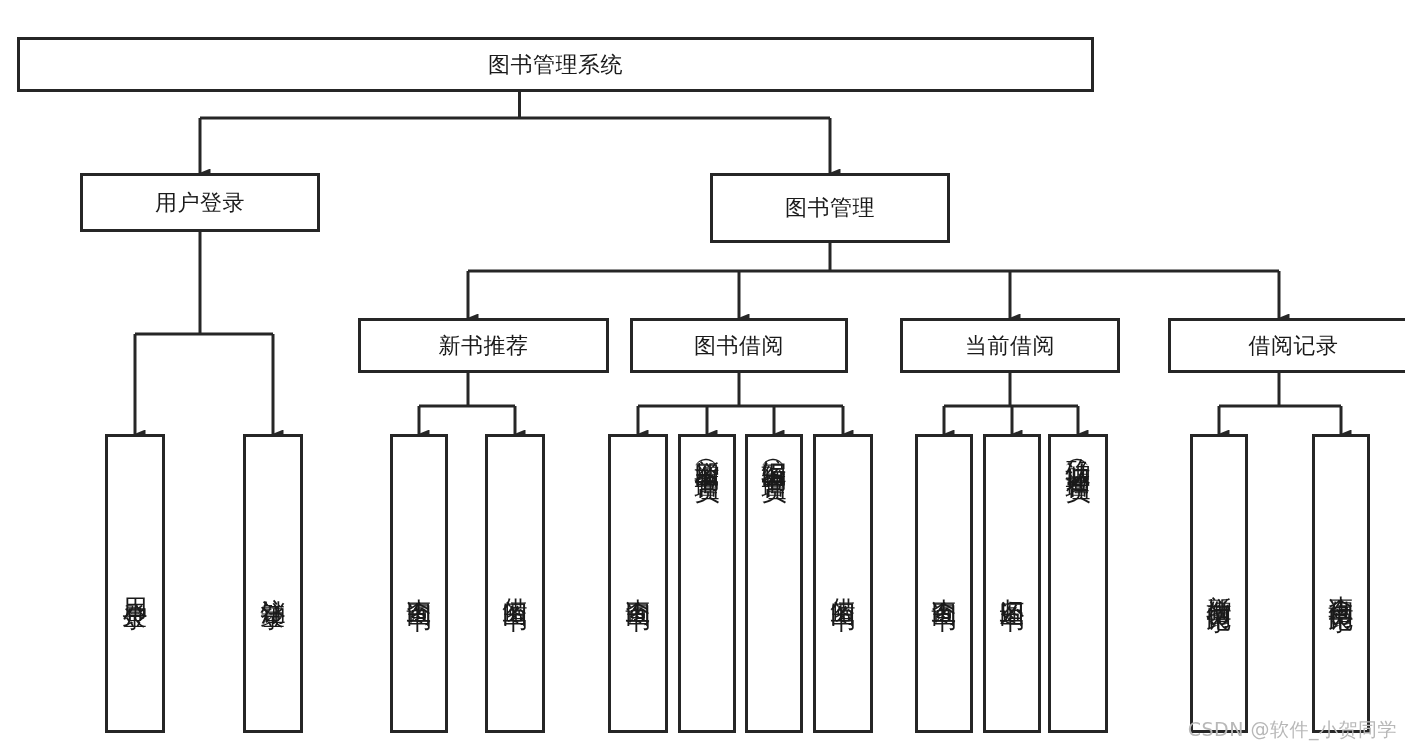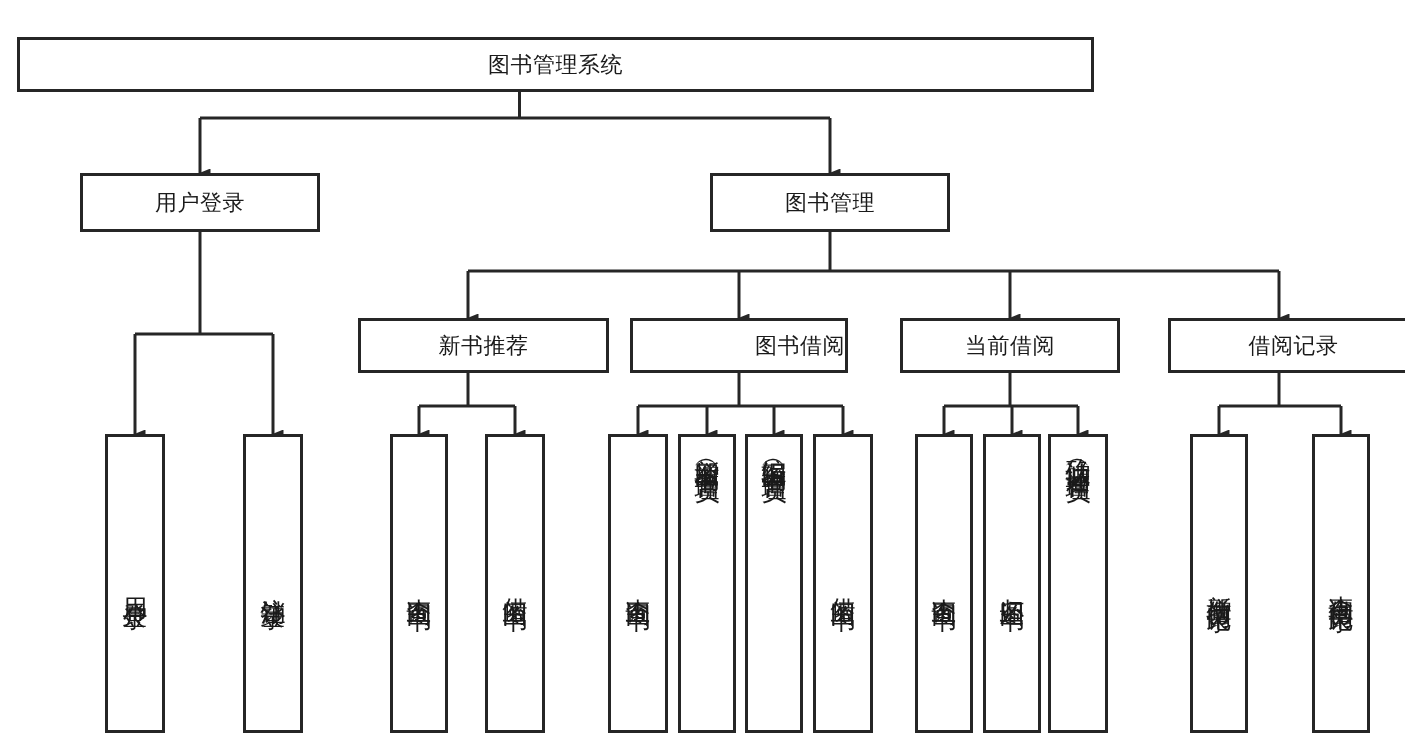"图书管理" div.node { height: 59px -> 70px }
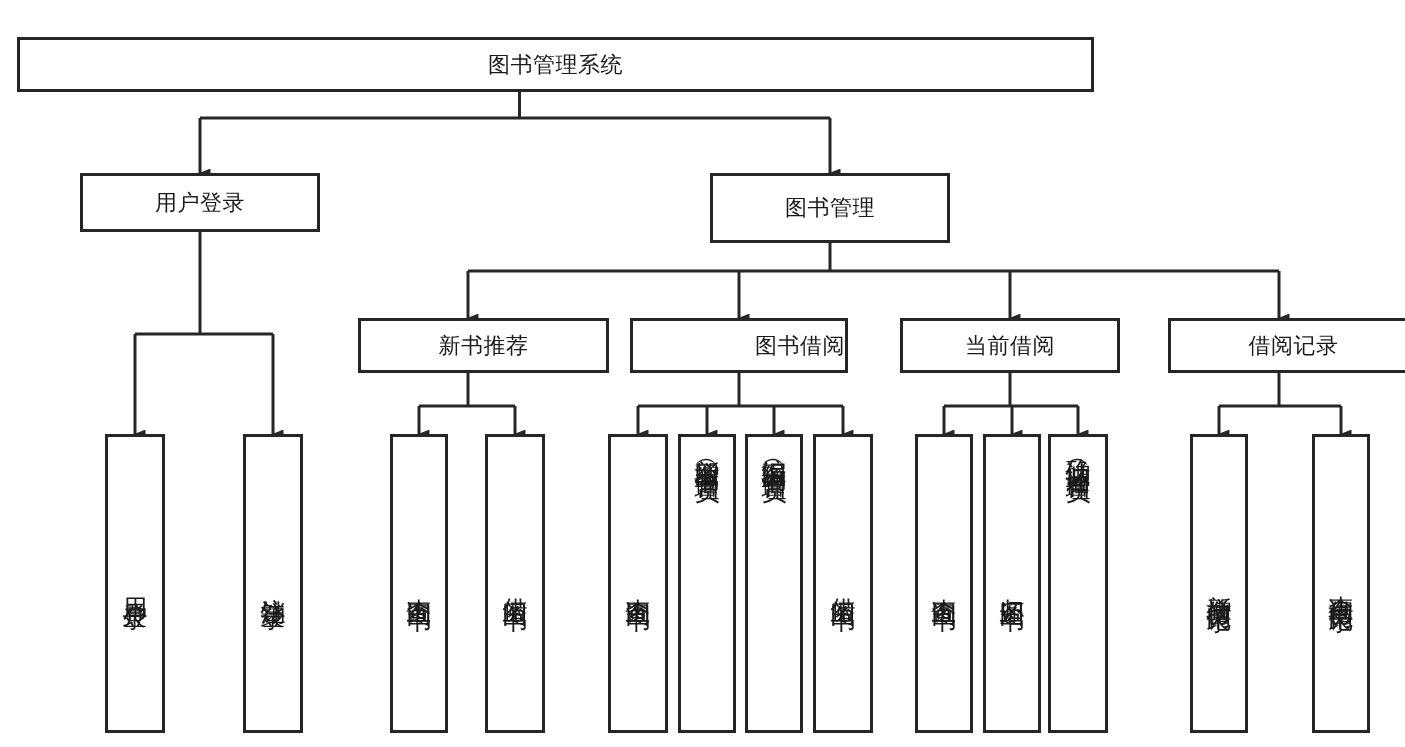"图书借阅" div.node { justify-content: flex-end -> none }
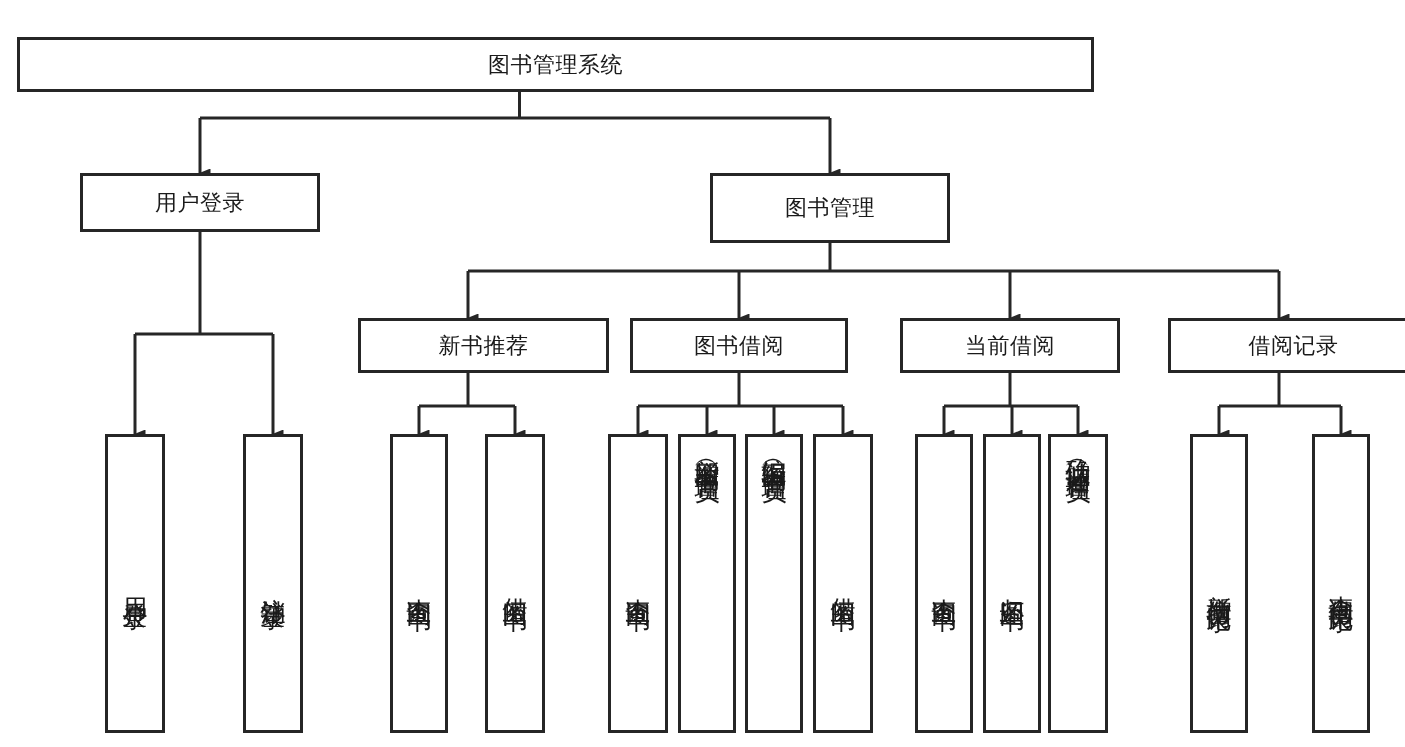"CSDN @软件_小贺同学" div.watermark { html: none -> <div>CSDN @软件_小贺同学</div> }
